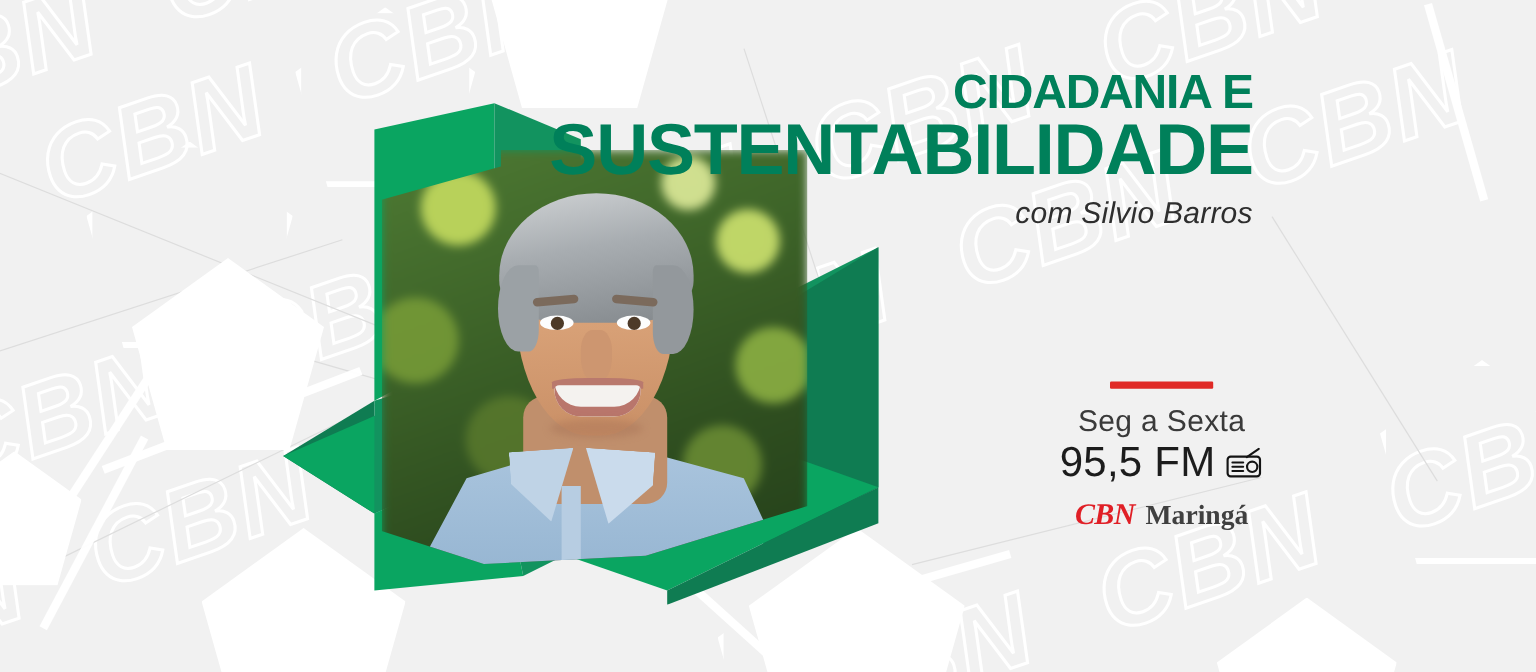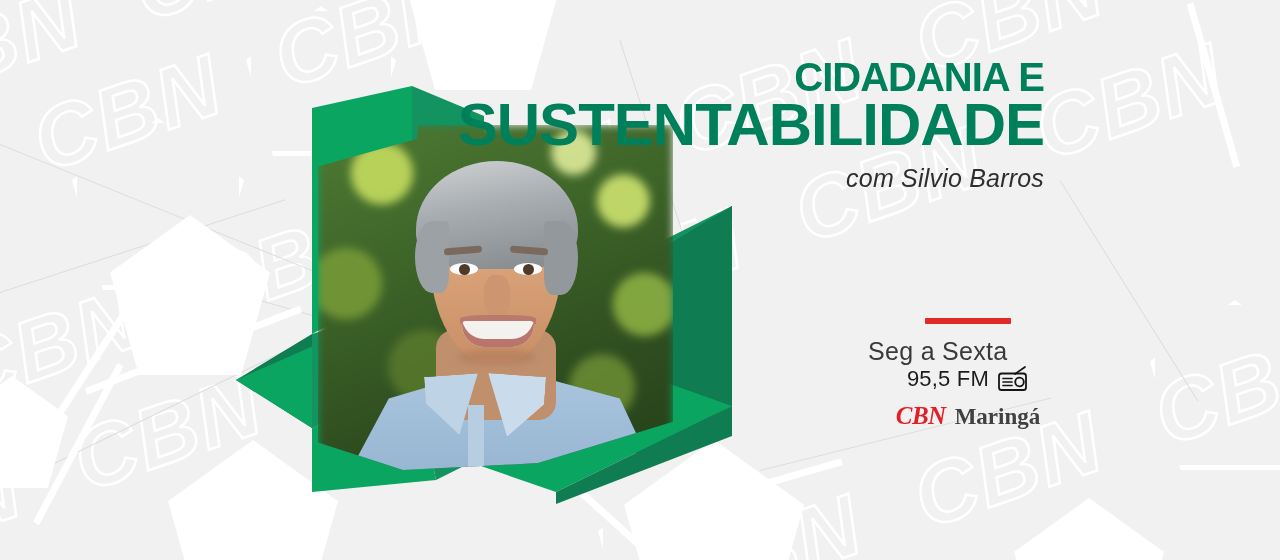"Seg a Sexta" #schedule { text-align: none -> center }
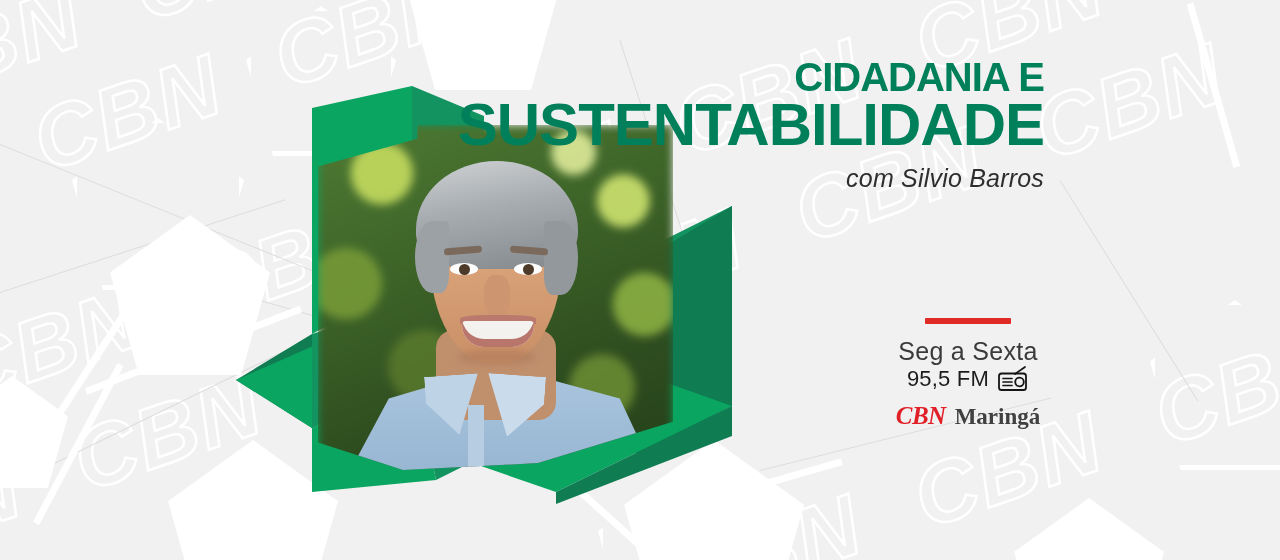"95,5 FM" #freq { font-size: 22px -> 35px }
